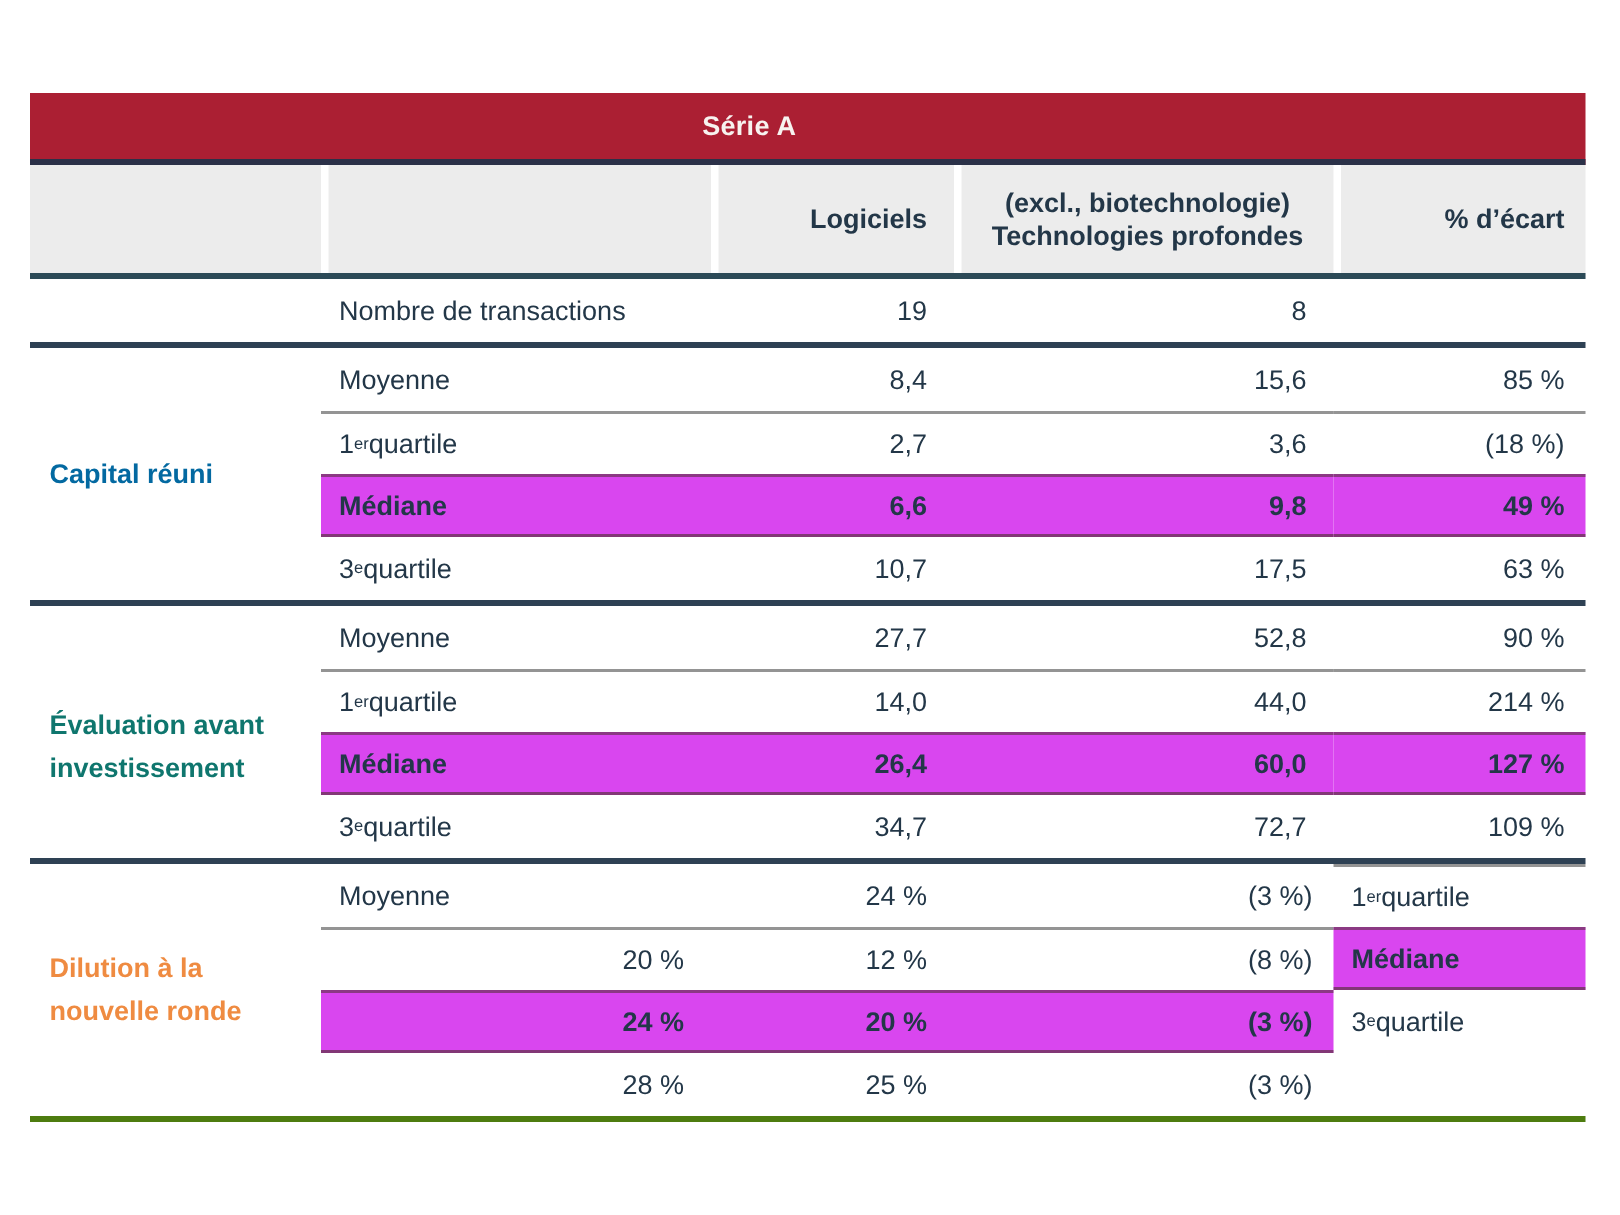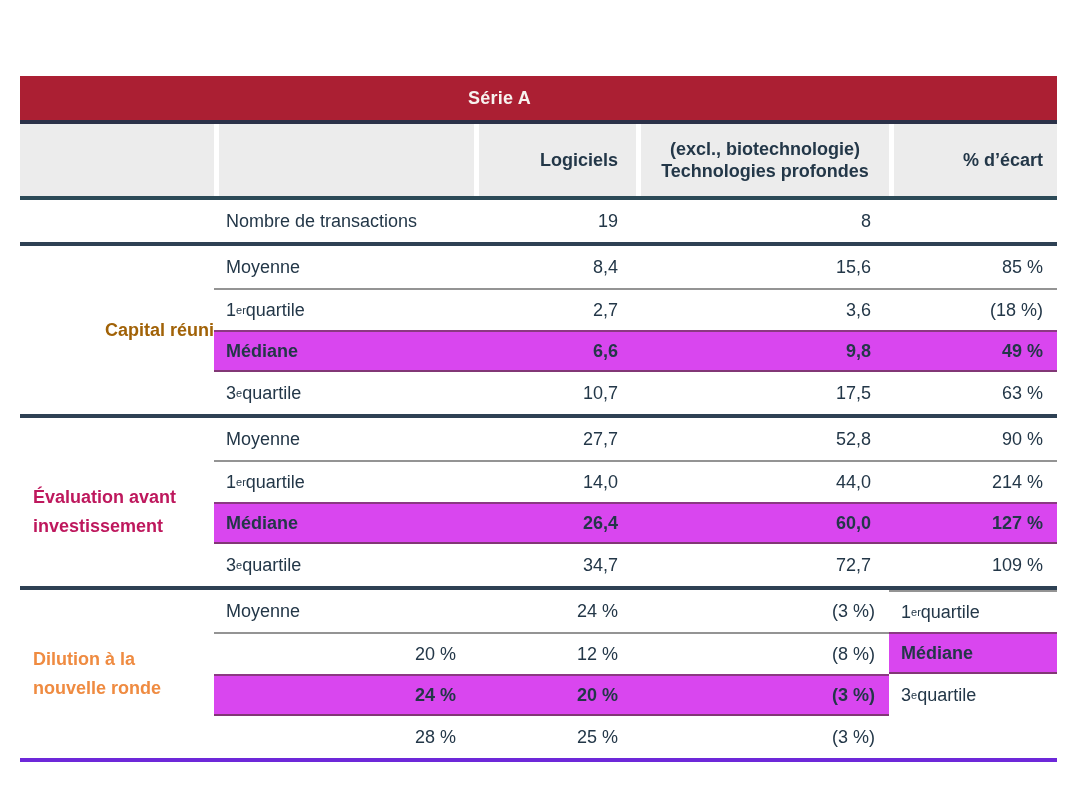"Série A" .tbl { border-bottom: 4px solid #6d28d9 -> 4px solid #4d7c0f; top: 76px -> 62px }
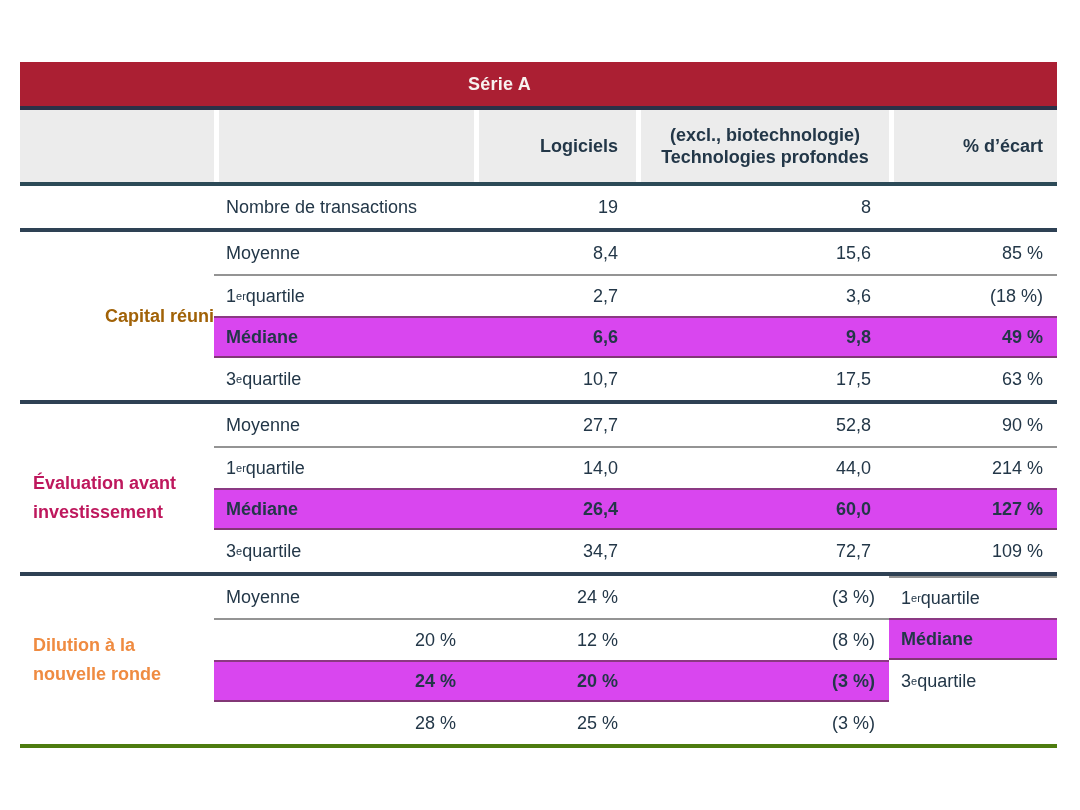"Capital réuni" div.group-lab { color: #a16207 -> #0369a1; text-align: right -> none }
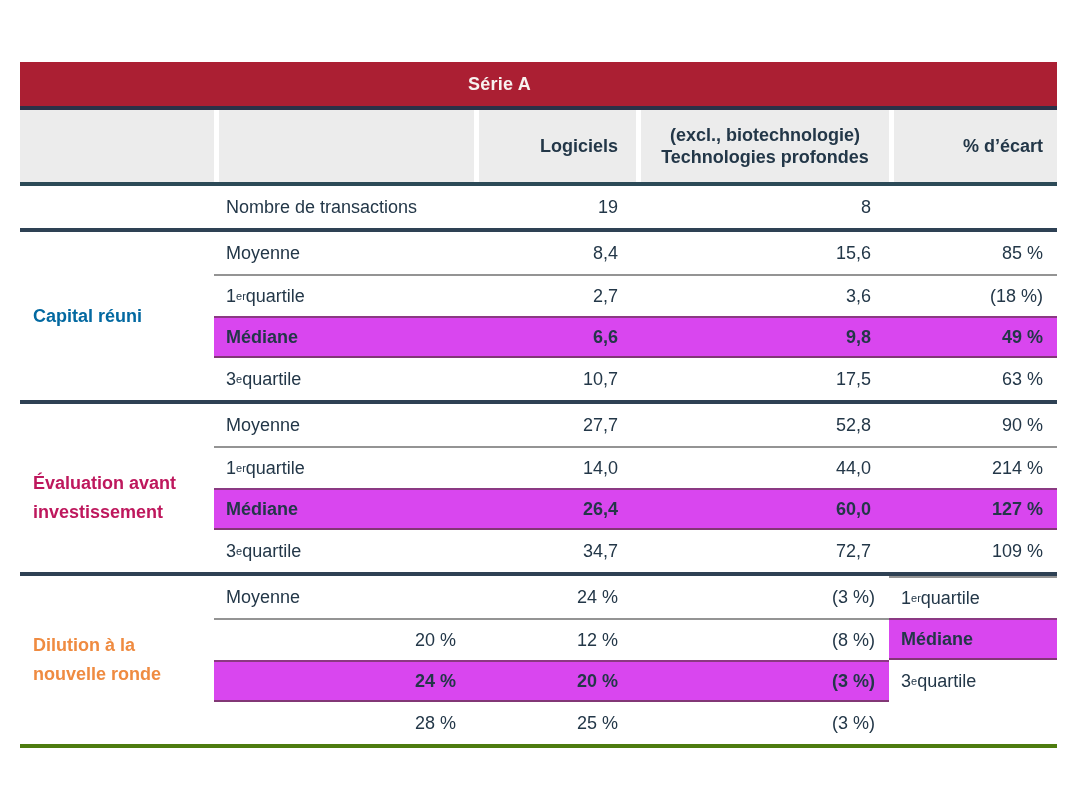"Évaluation avant" div.group-lab { color: #be185d -> #0f766e }
